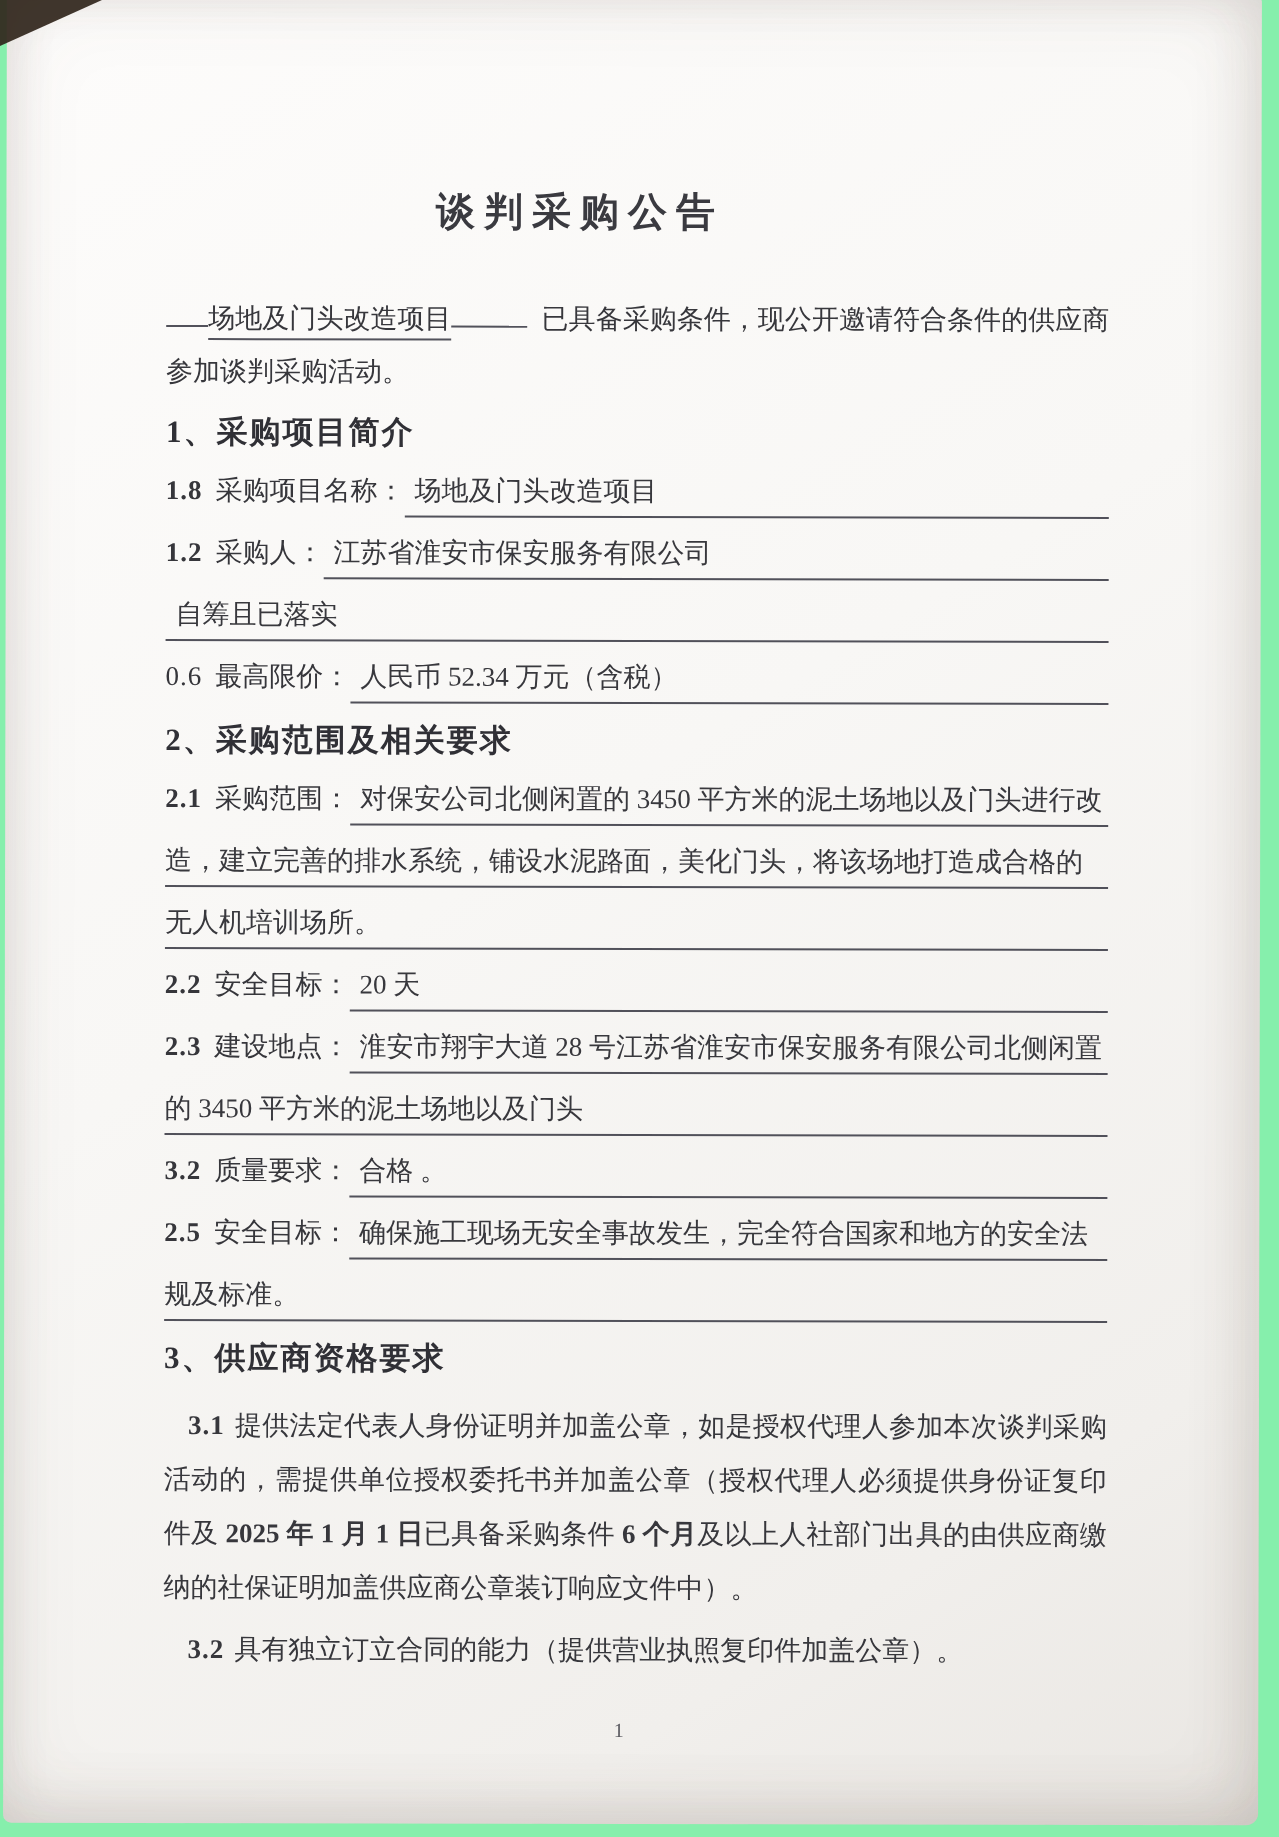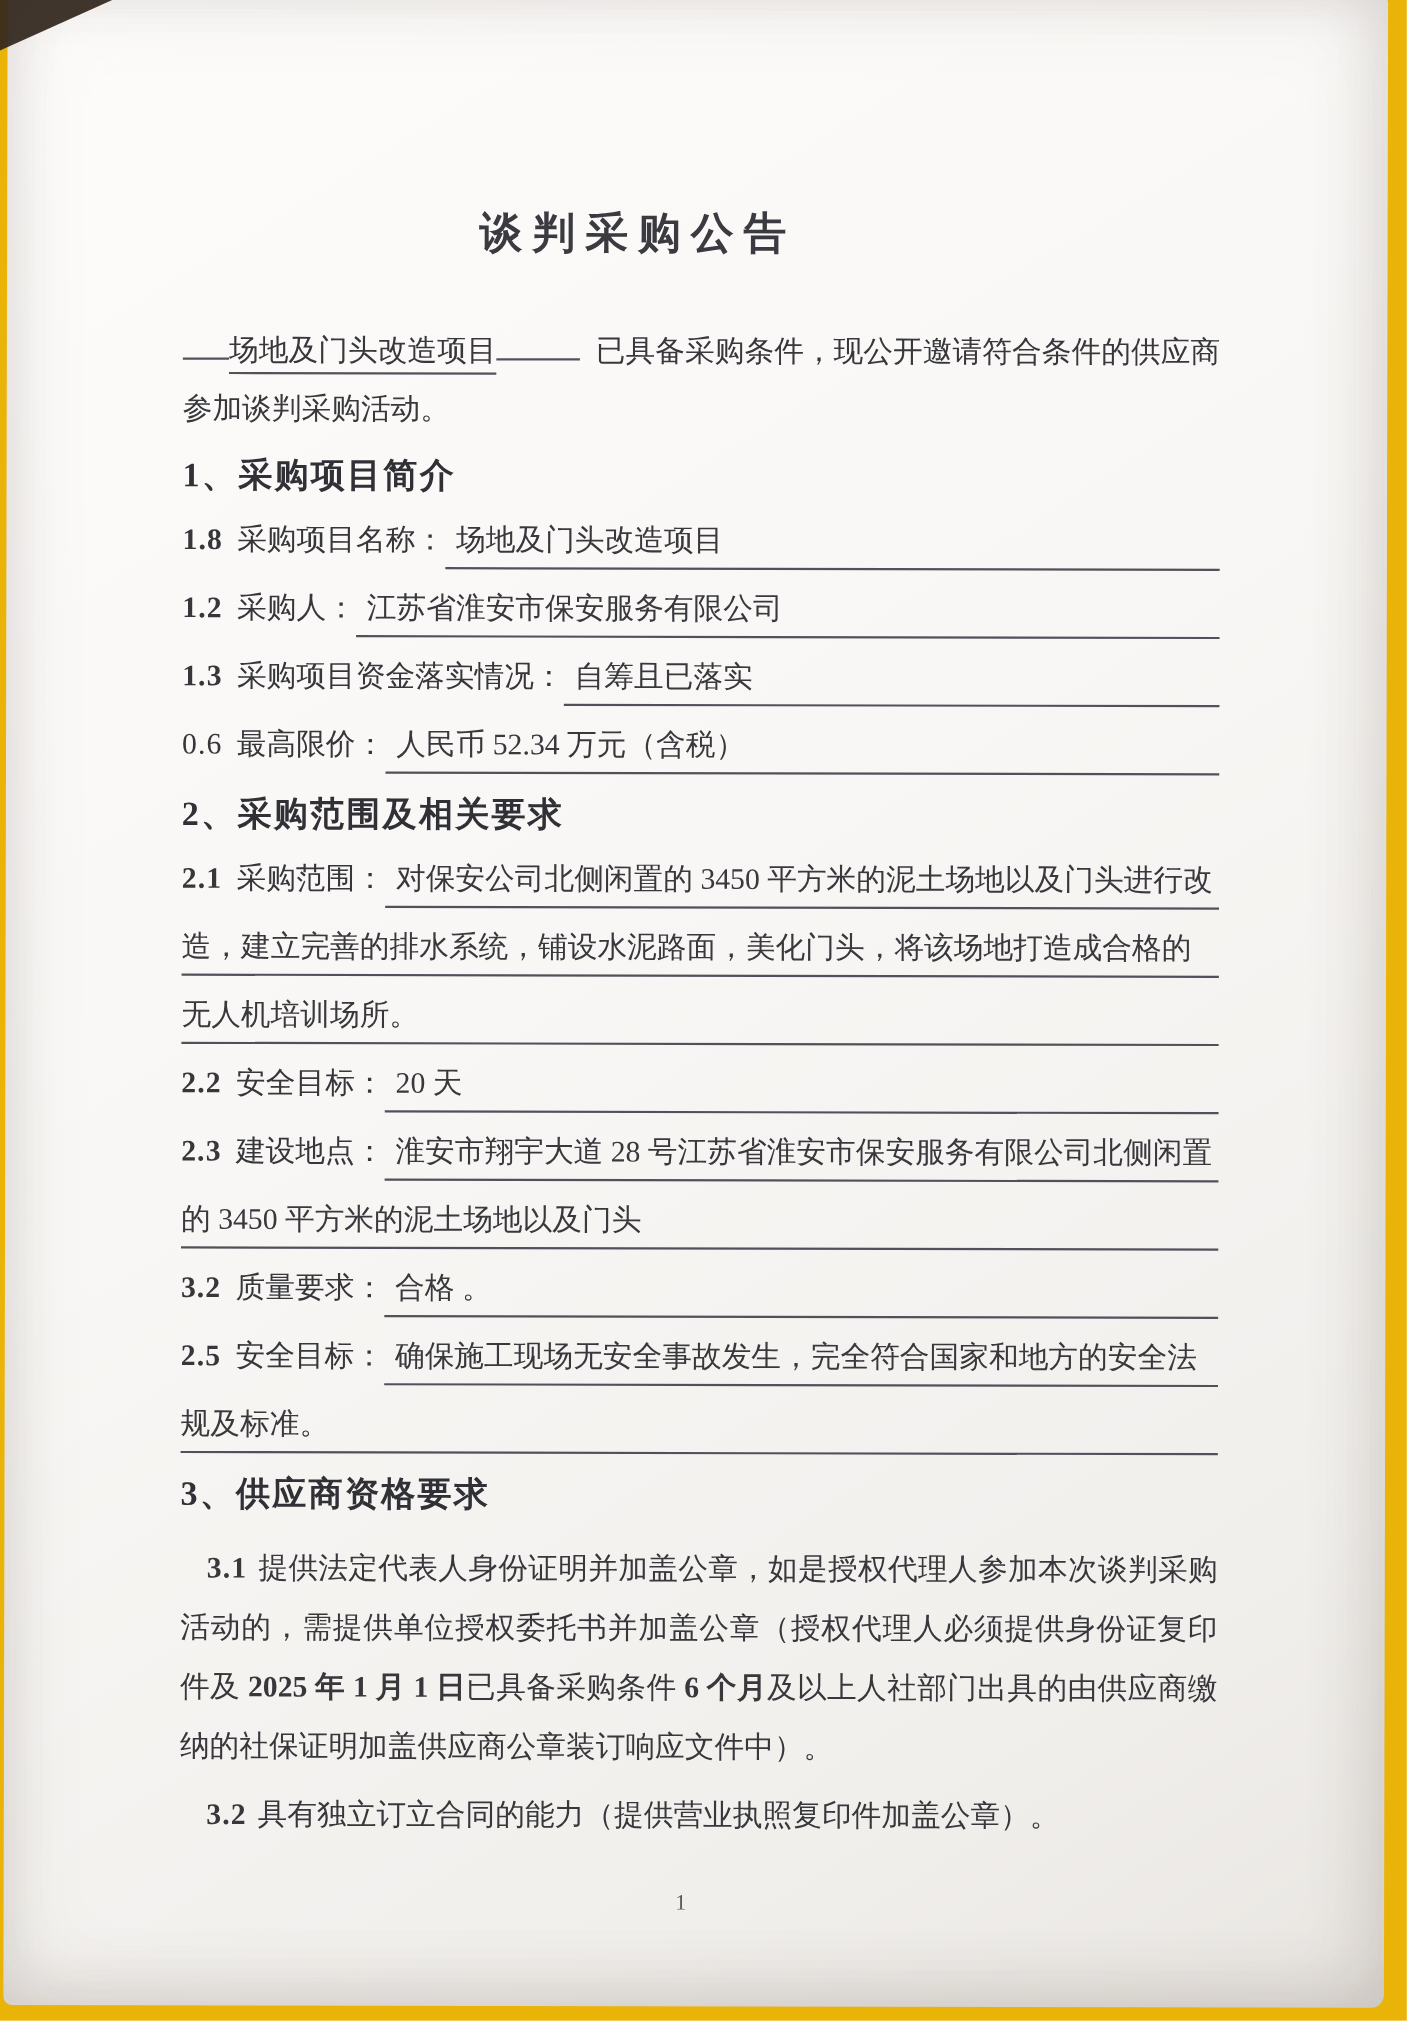"谈判采购公告" .stage { background: #eab308 -> #86efac }
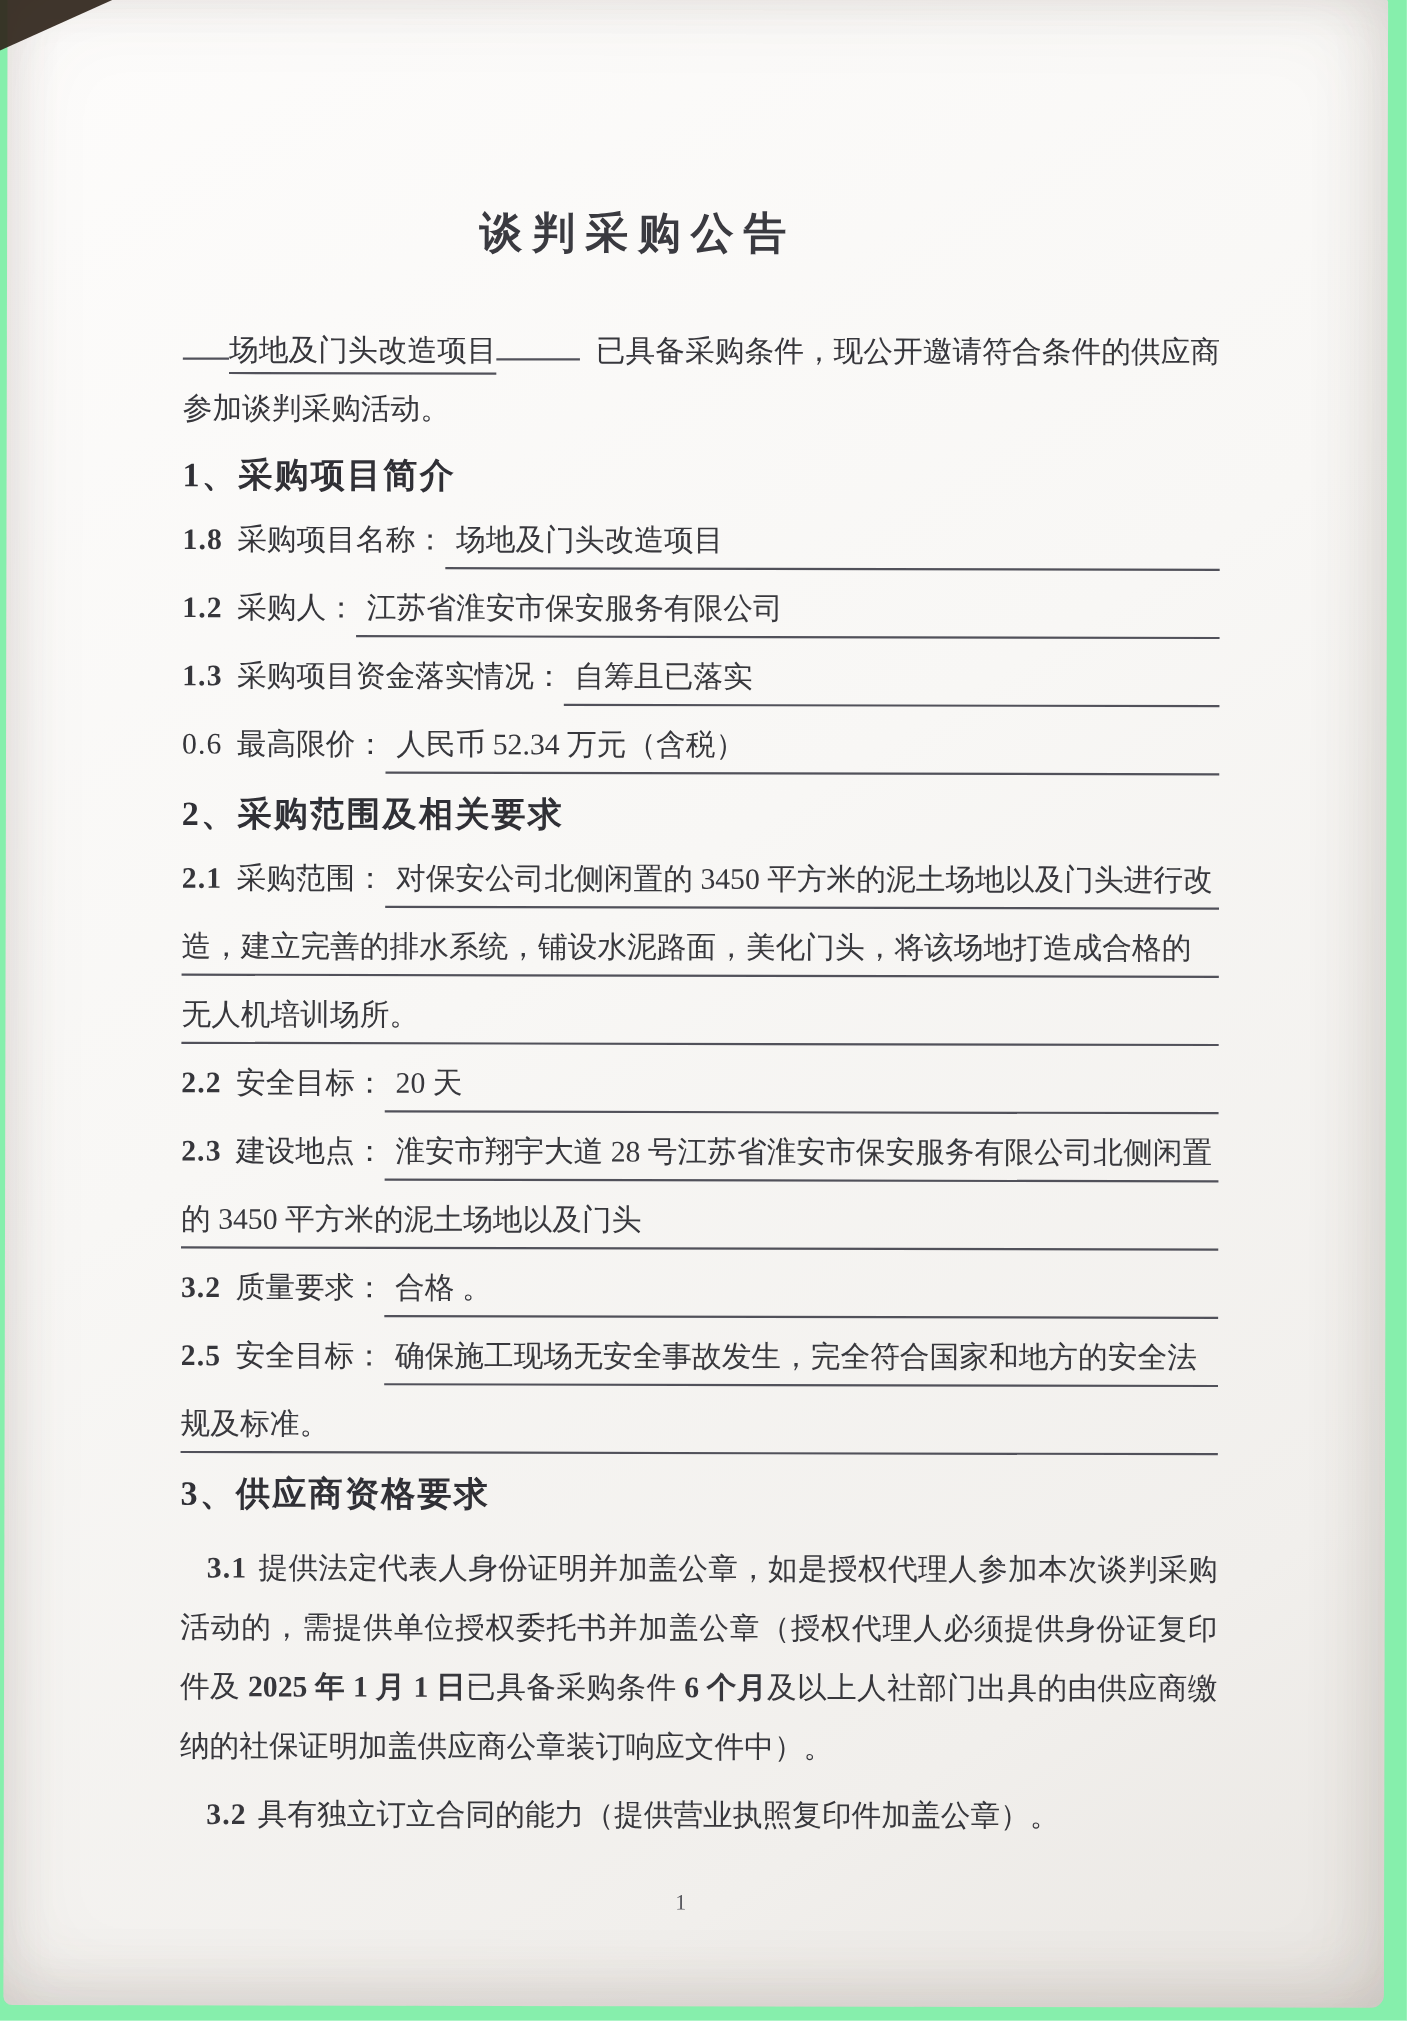"1.3 采购项目资金落实情况：" span.head { html: <span><b>1.3</b><span>采购项目资金落实情况：</span></span> -> none }
